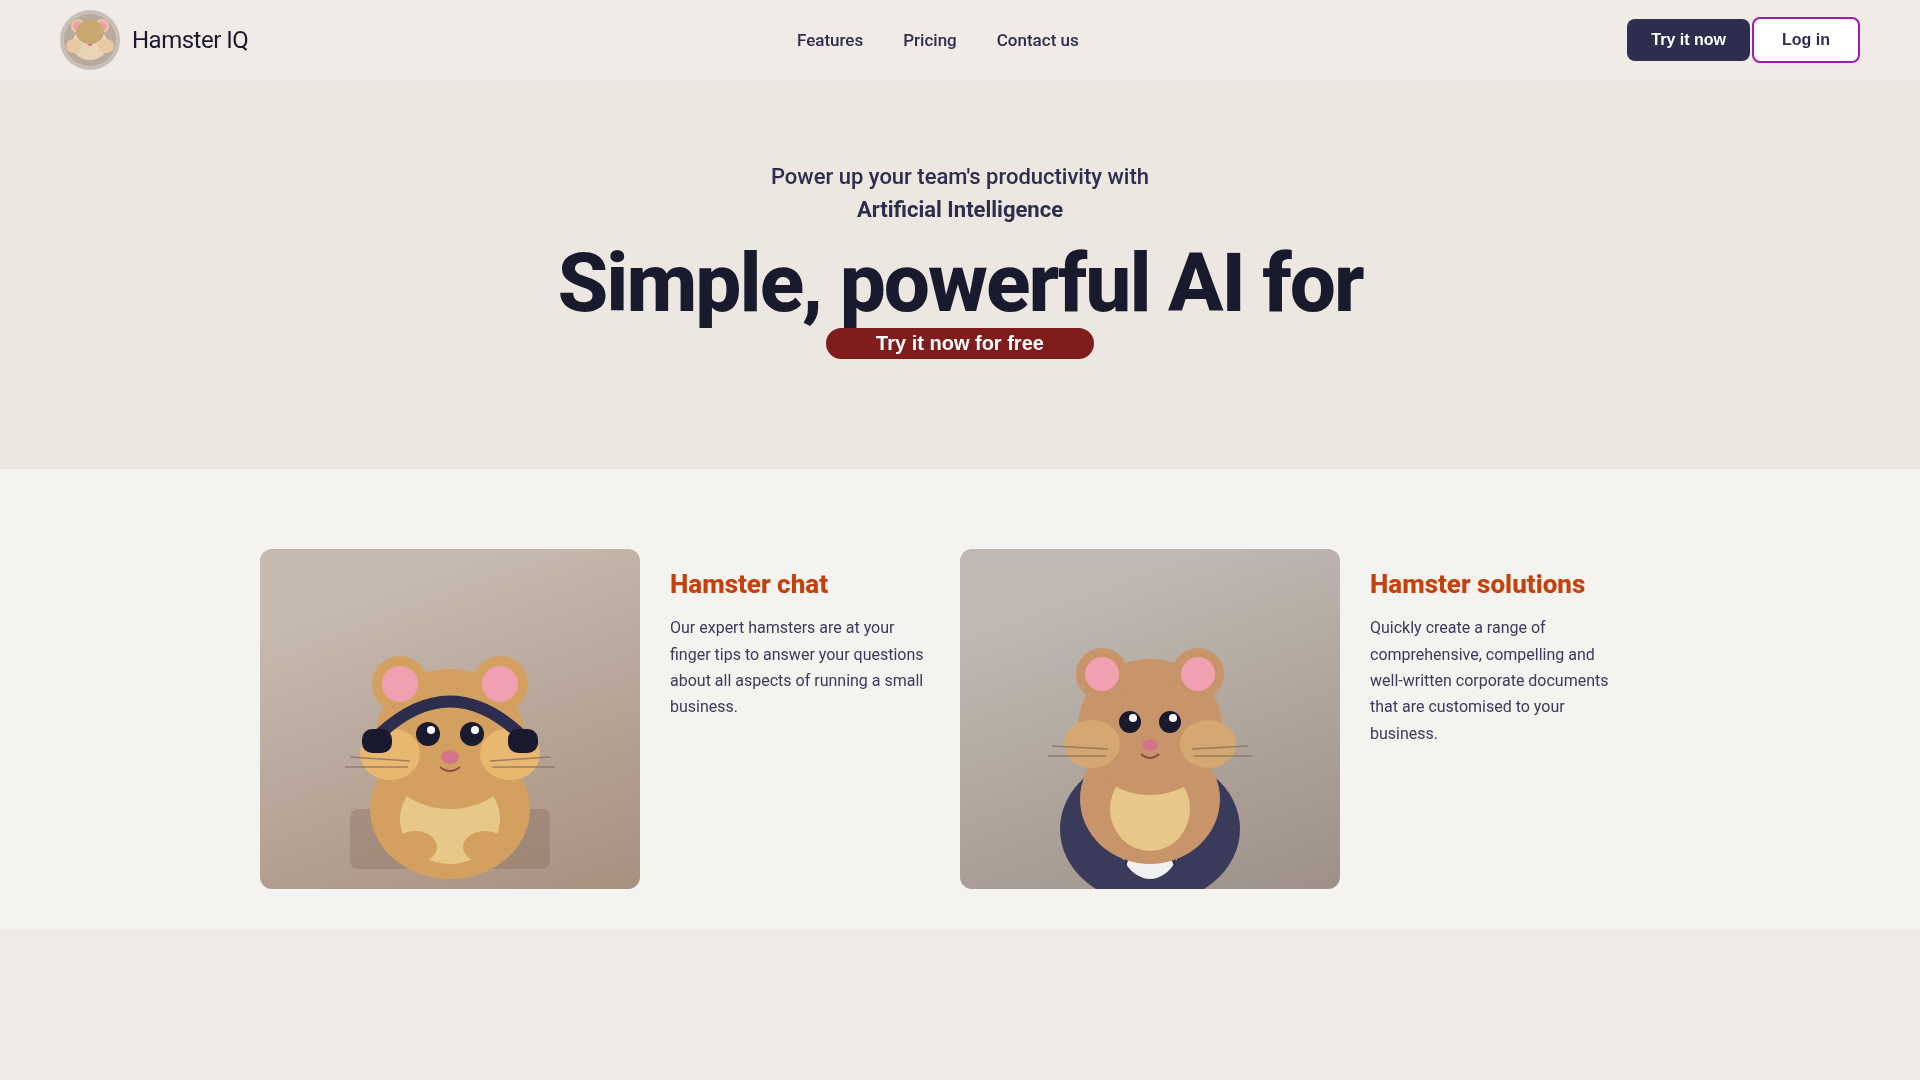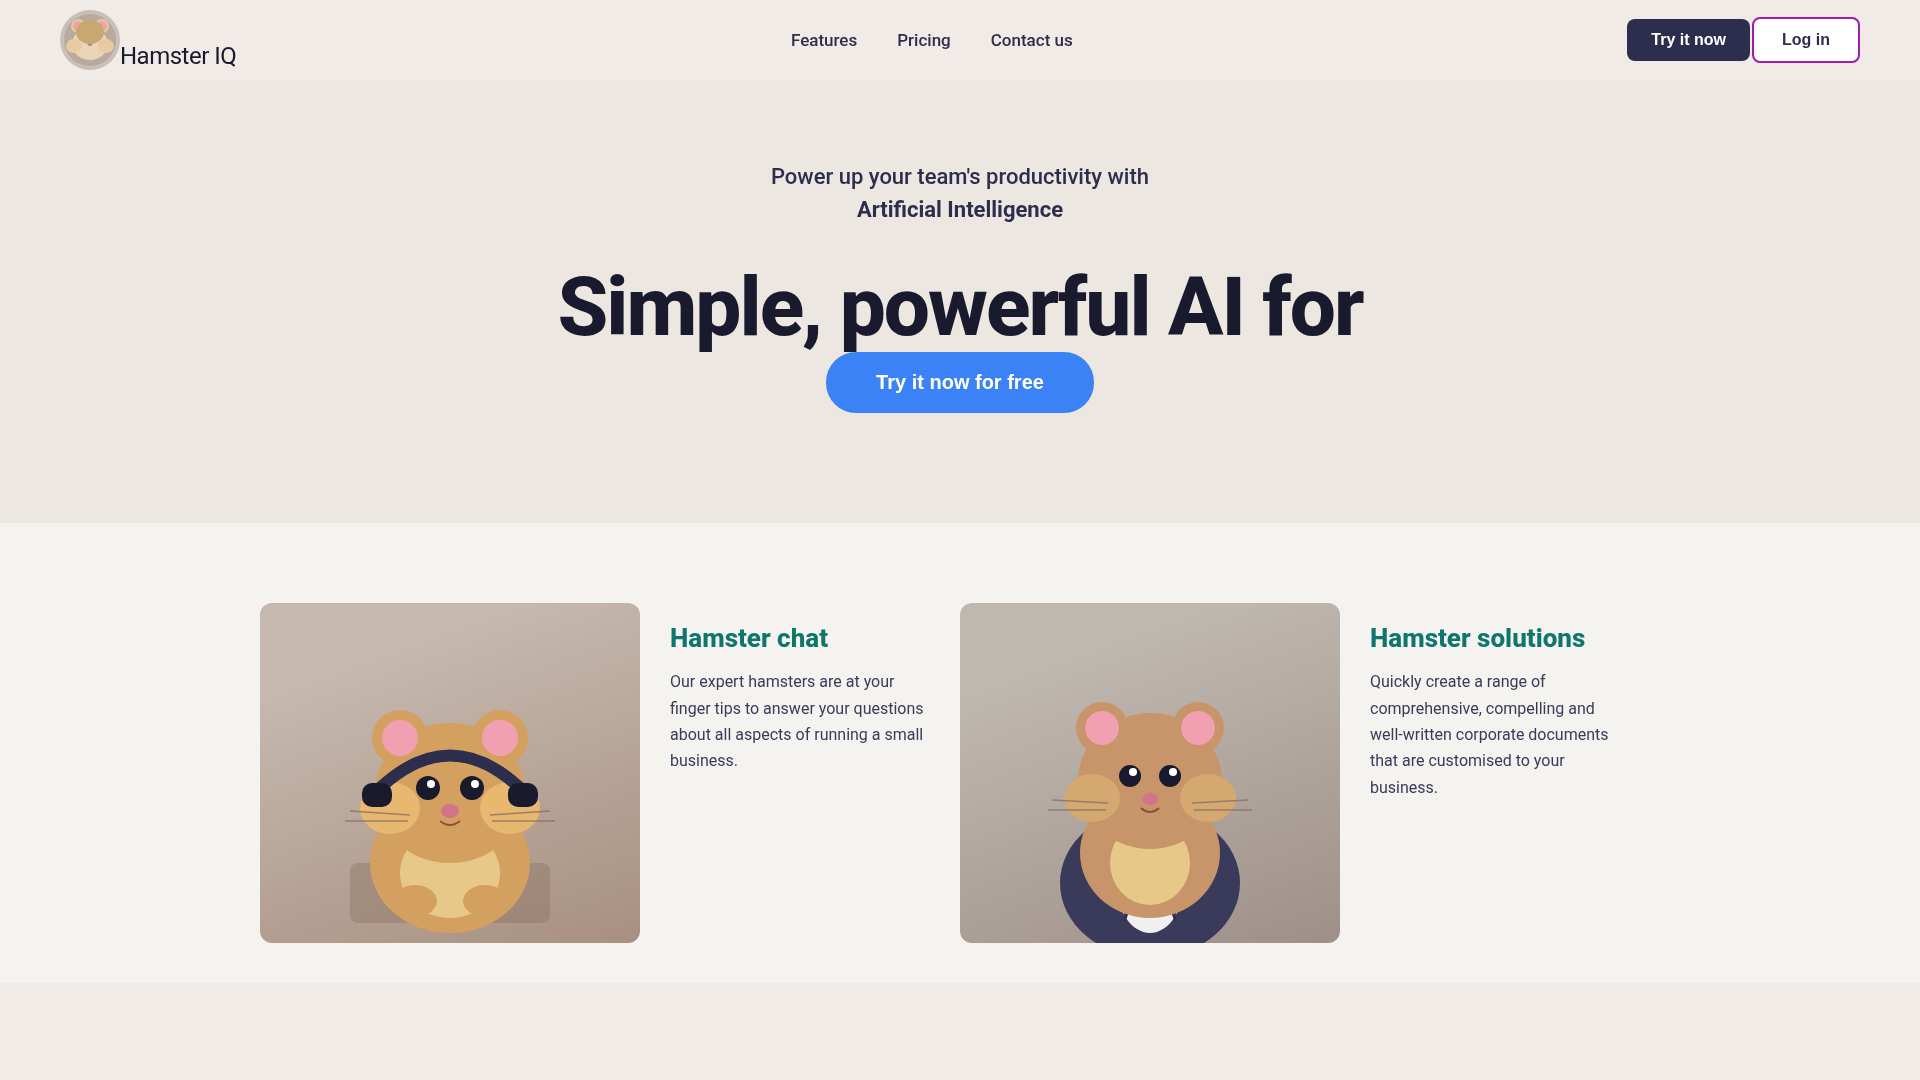"Hamster IQ" .logo-area { align-items: flex-end -> center; gap: none -> 12px }
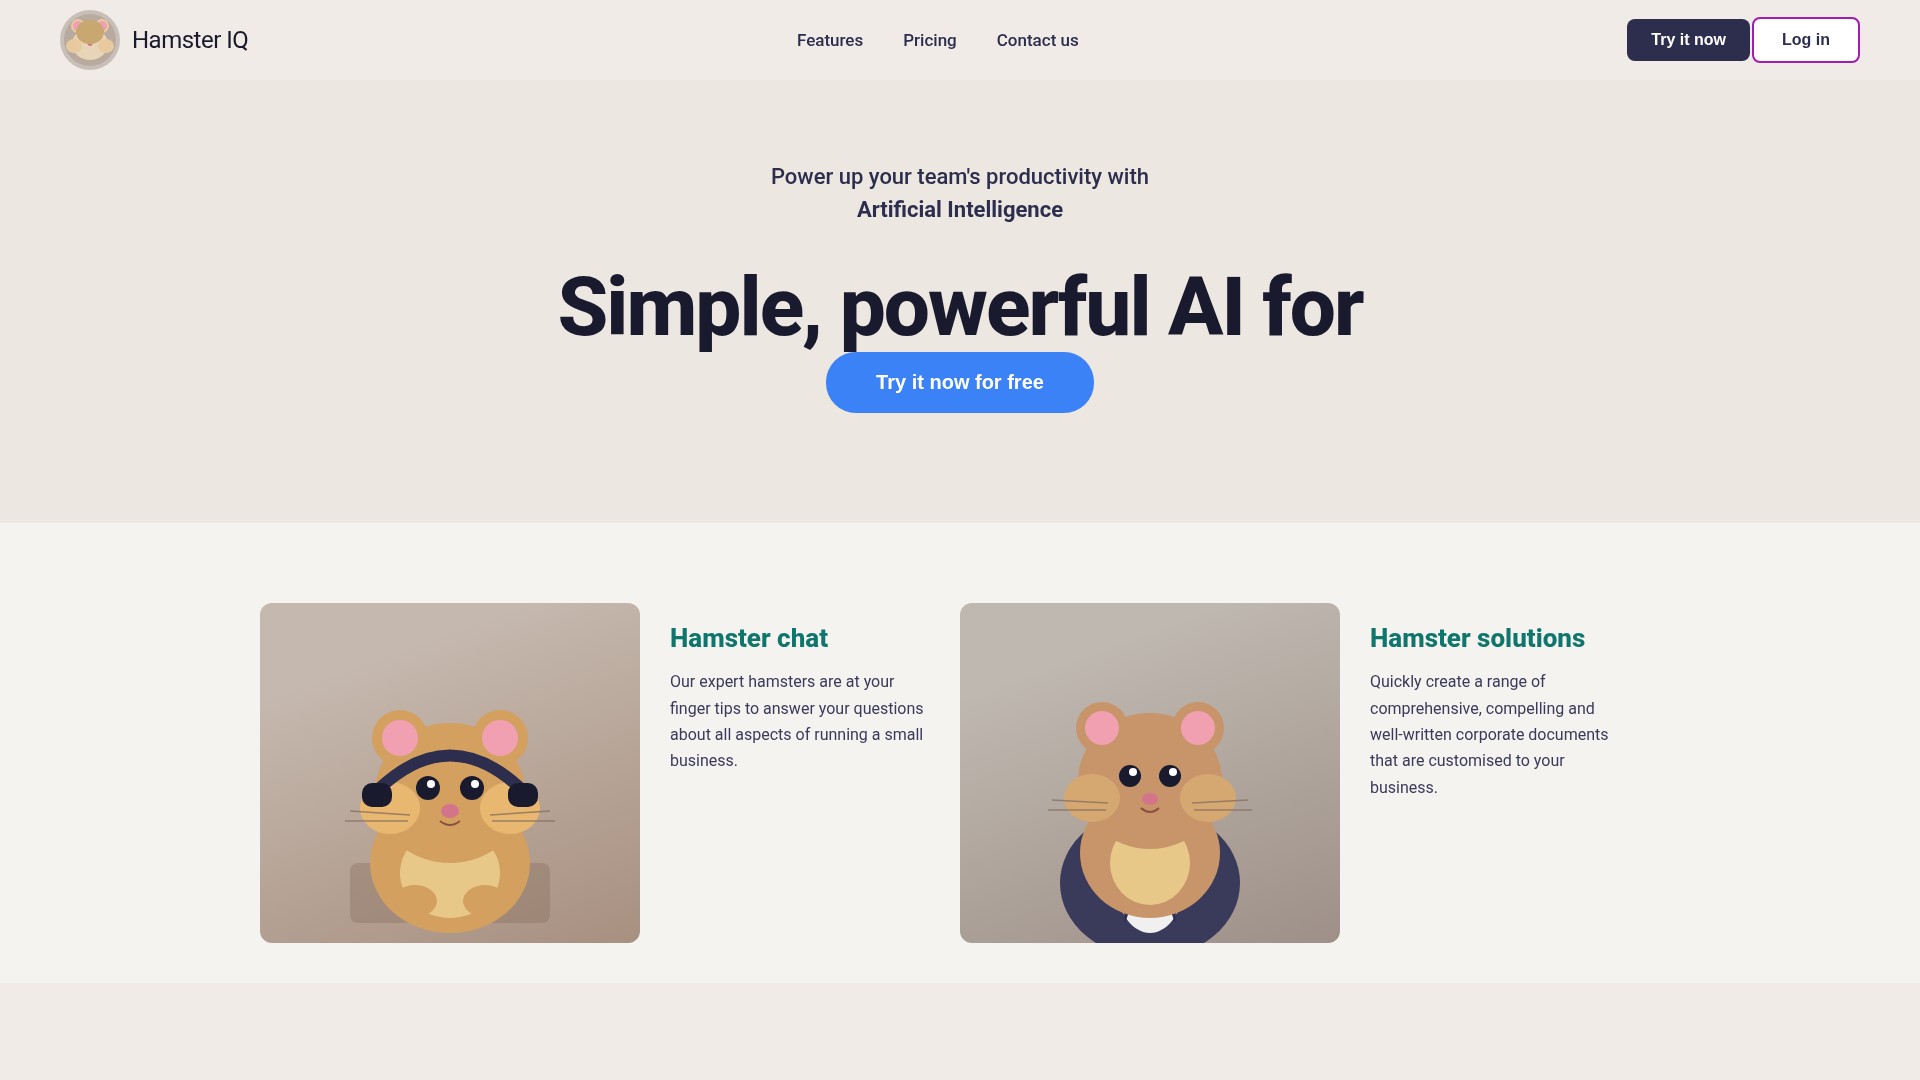"Power up your team's productivity" .hero-tagline { margin-bottom: 36px -> 12px }
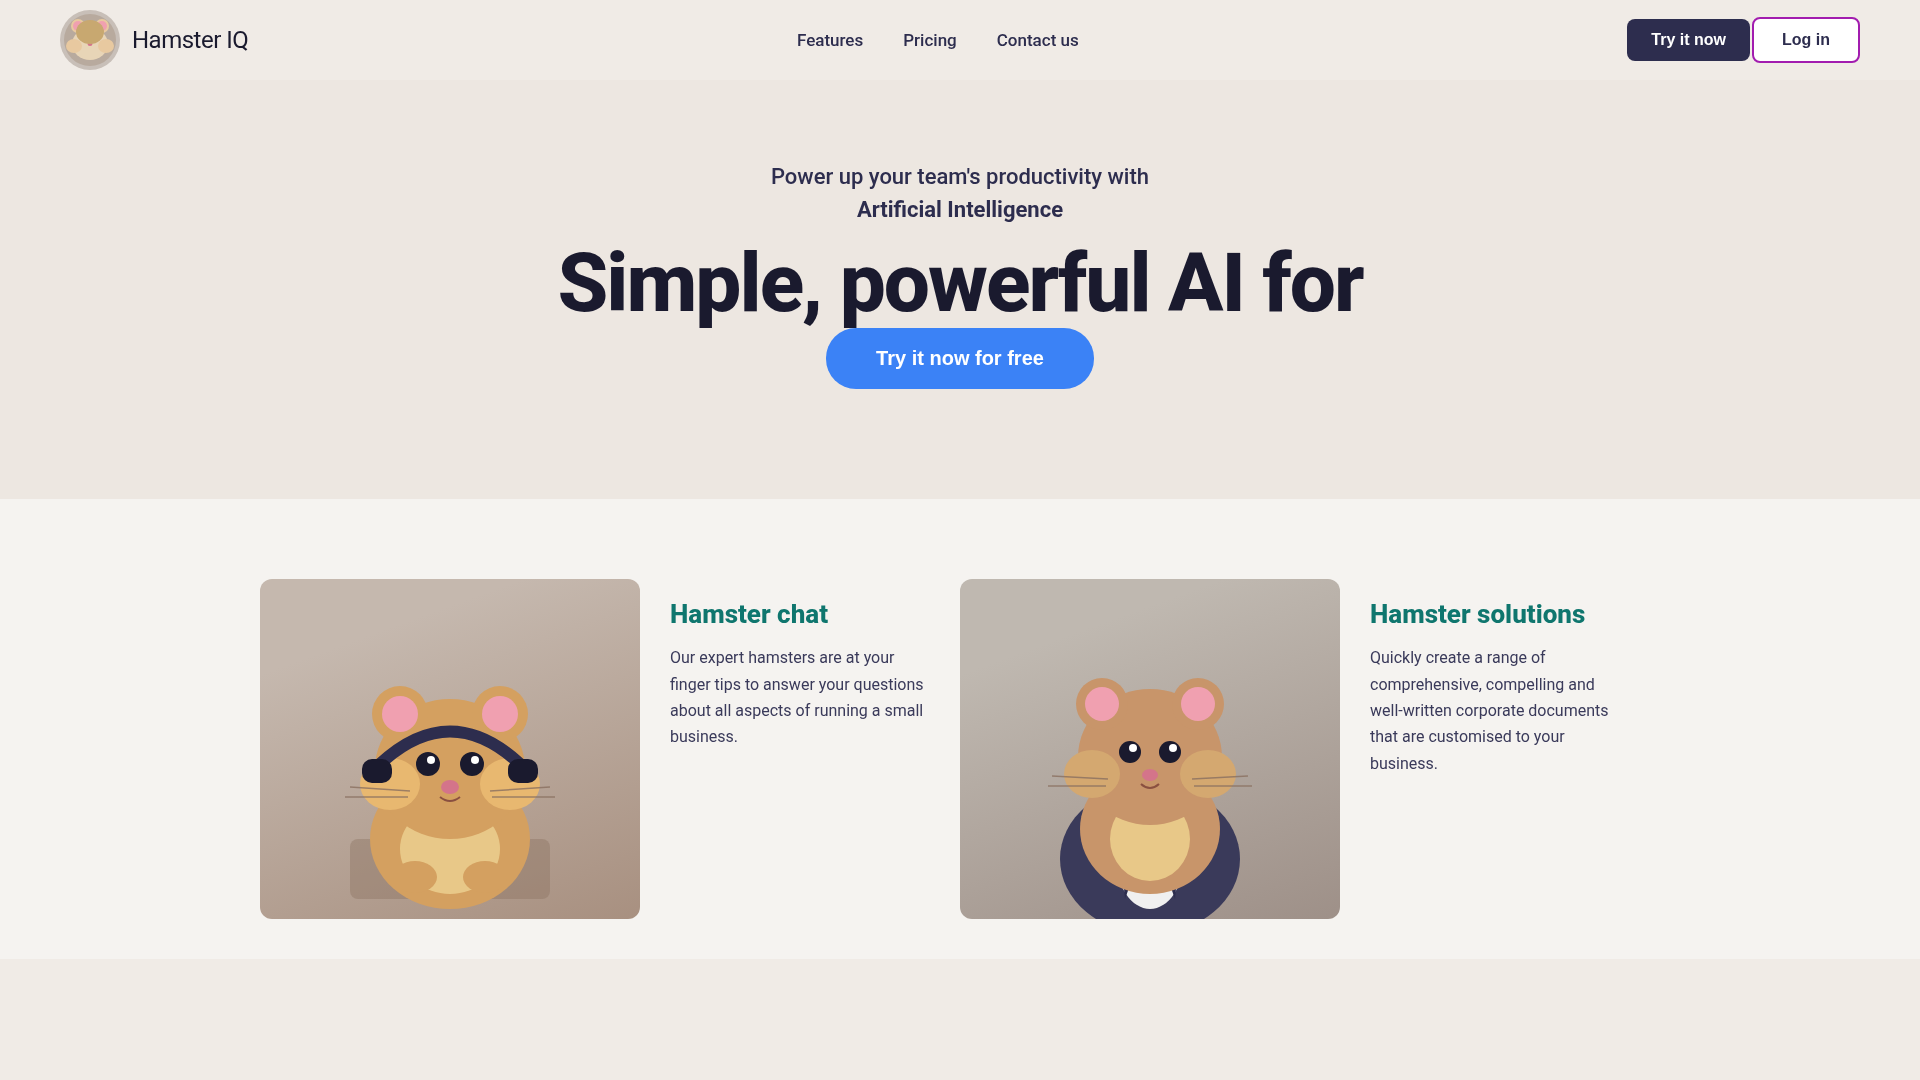"Try it now for free" .btn-cta { background: #3b82f6 -> #7f1d1d; padding: 19px 50px -> 4px 50px }
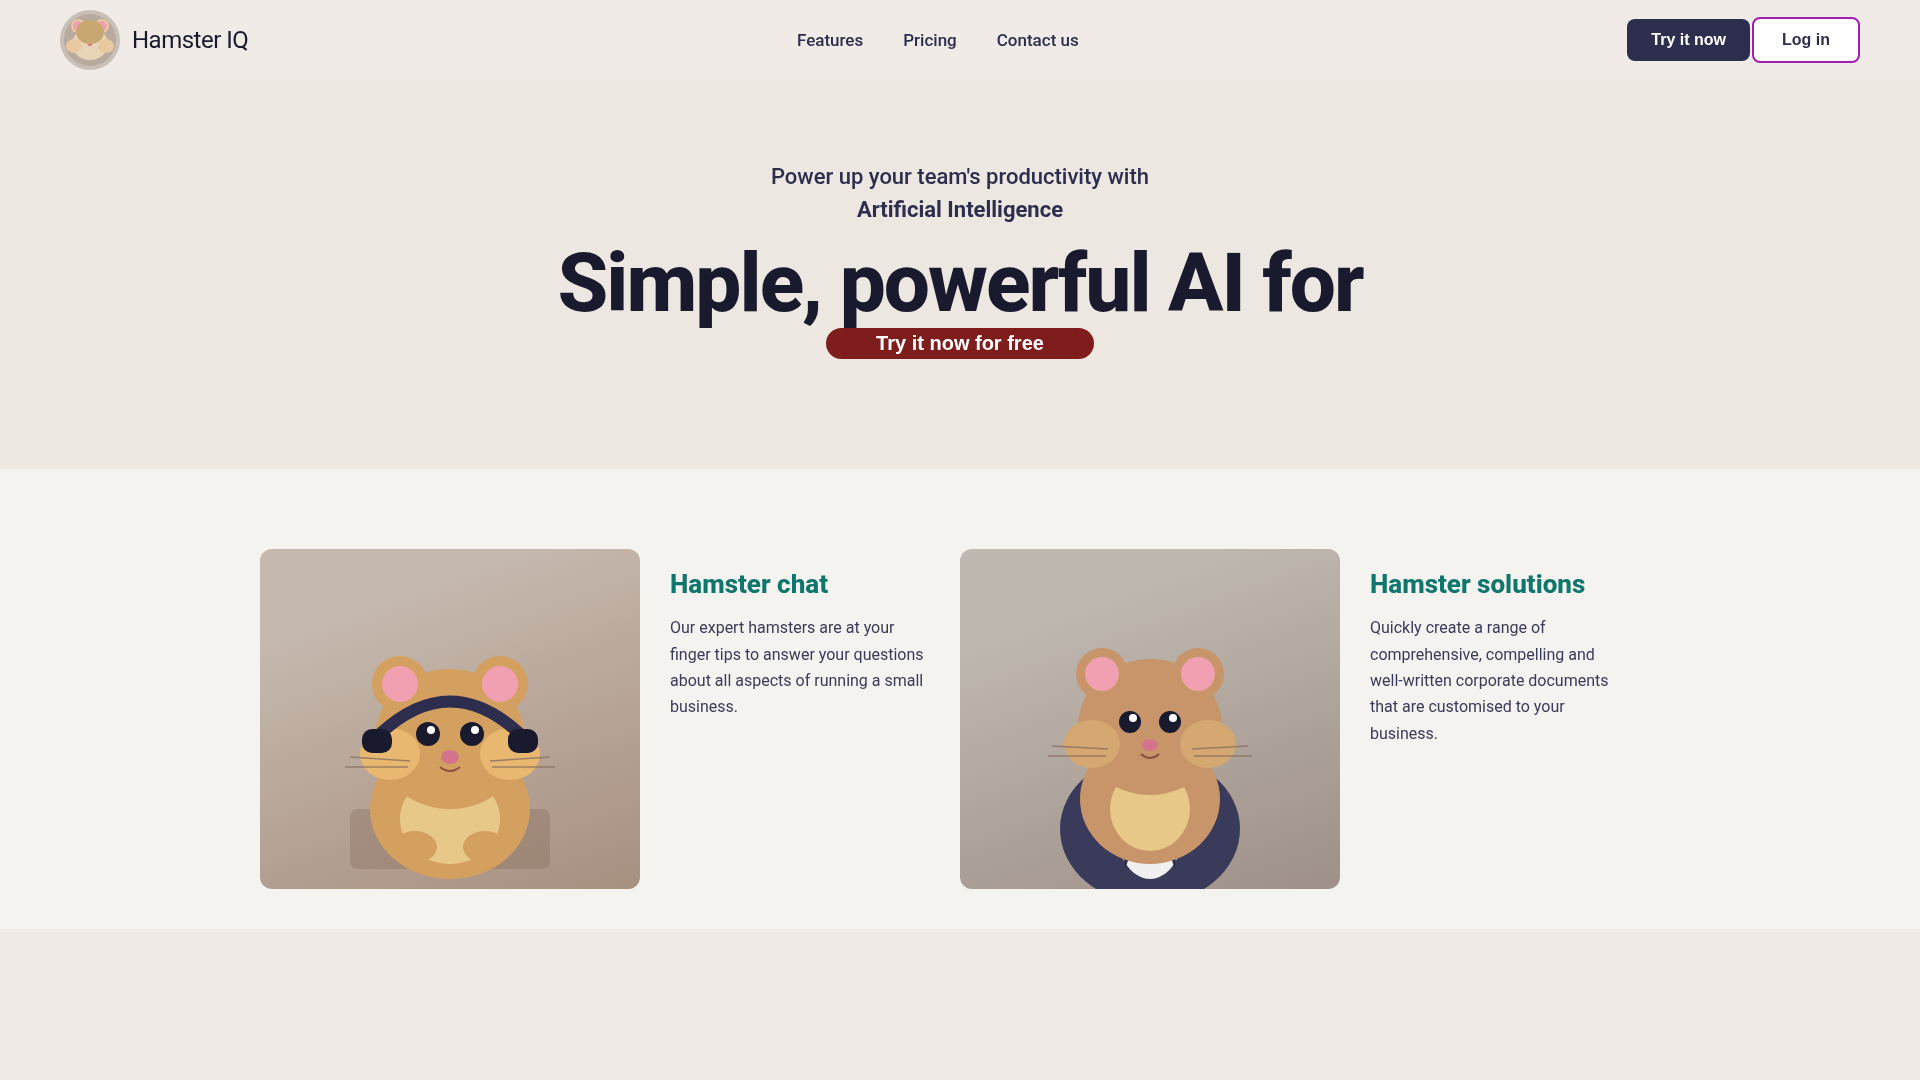"Hamster chat" .feature-name { color: #0f766e -> #c2410c }
